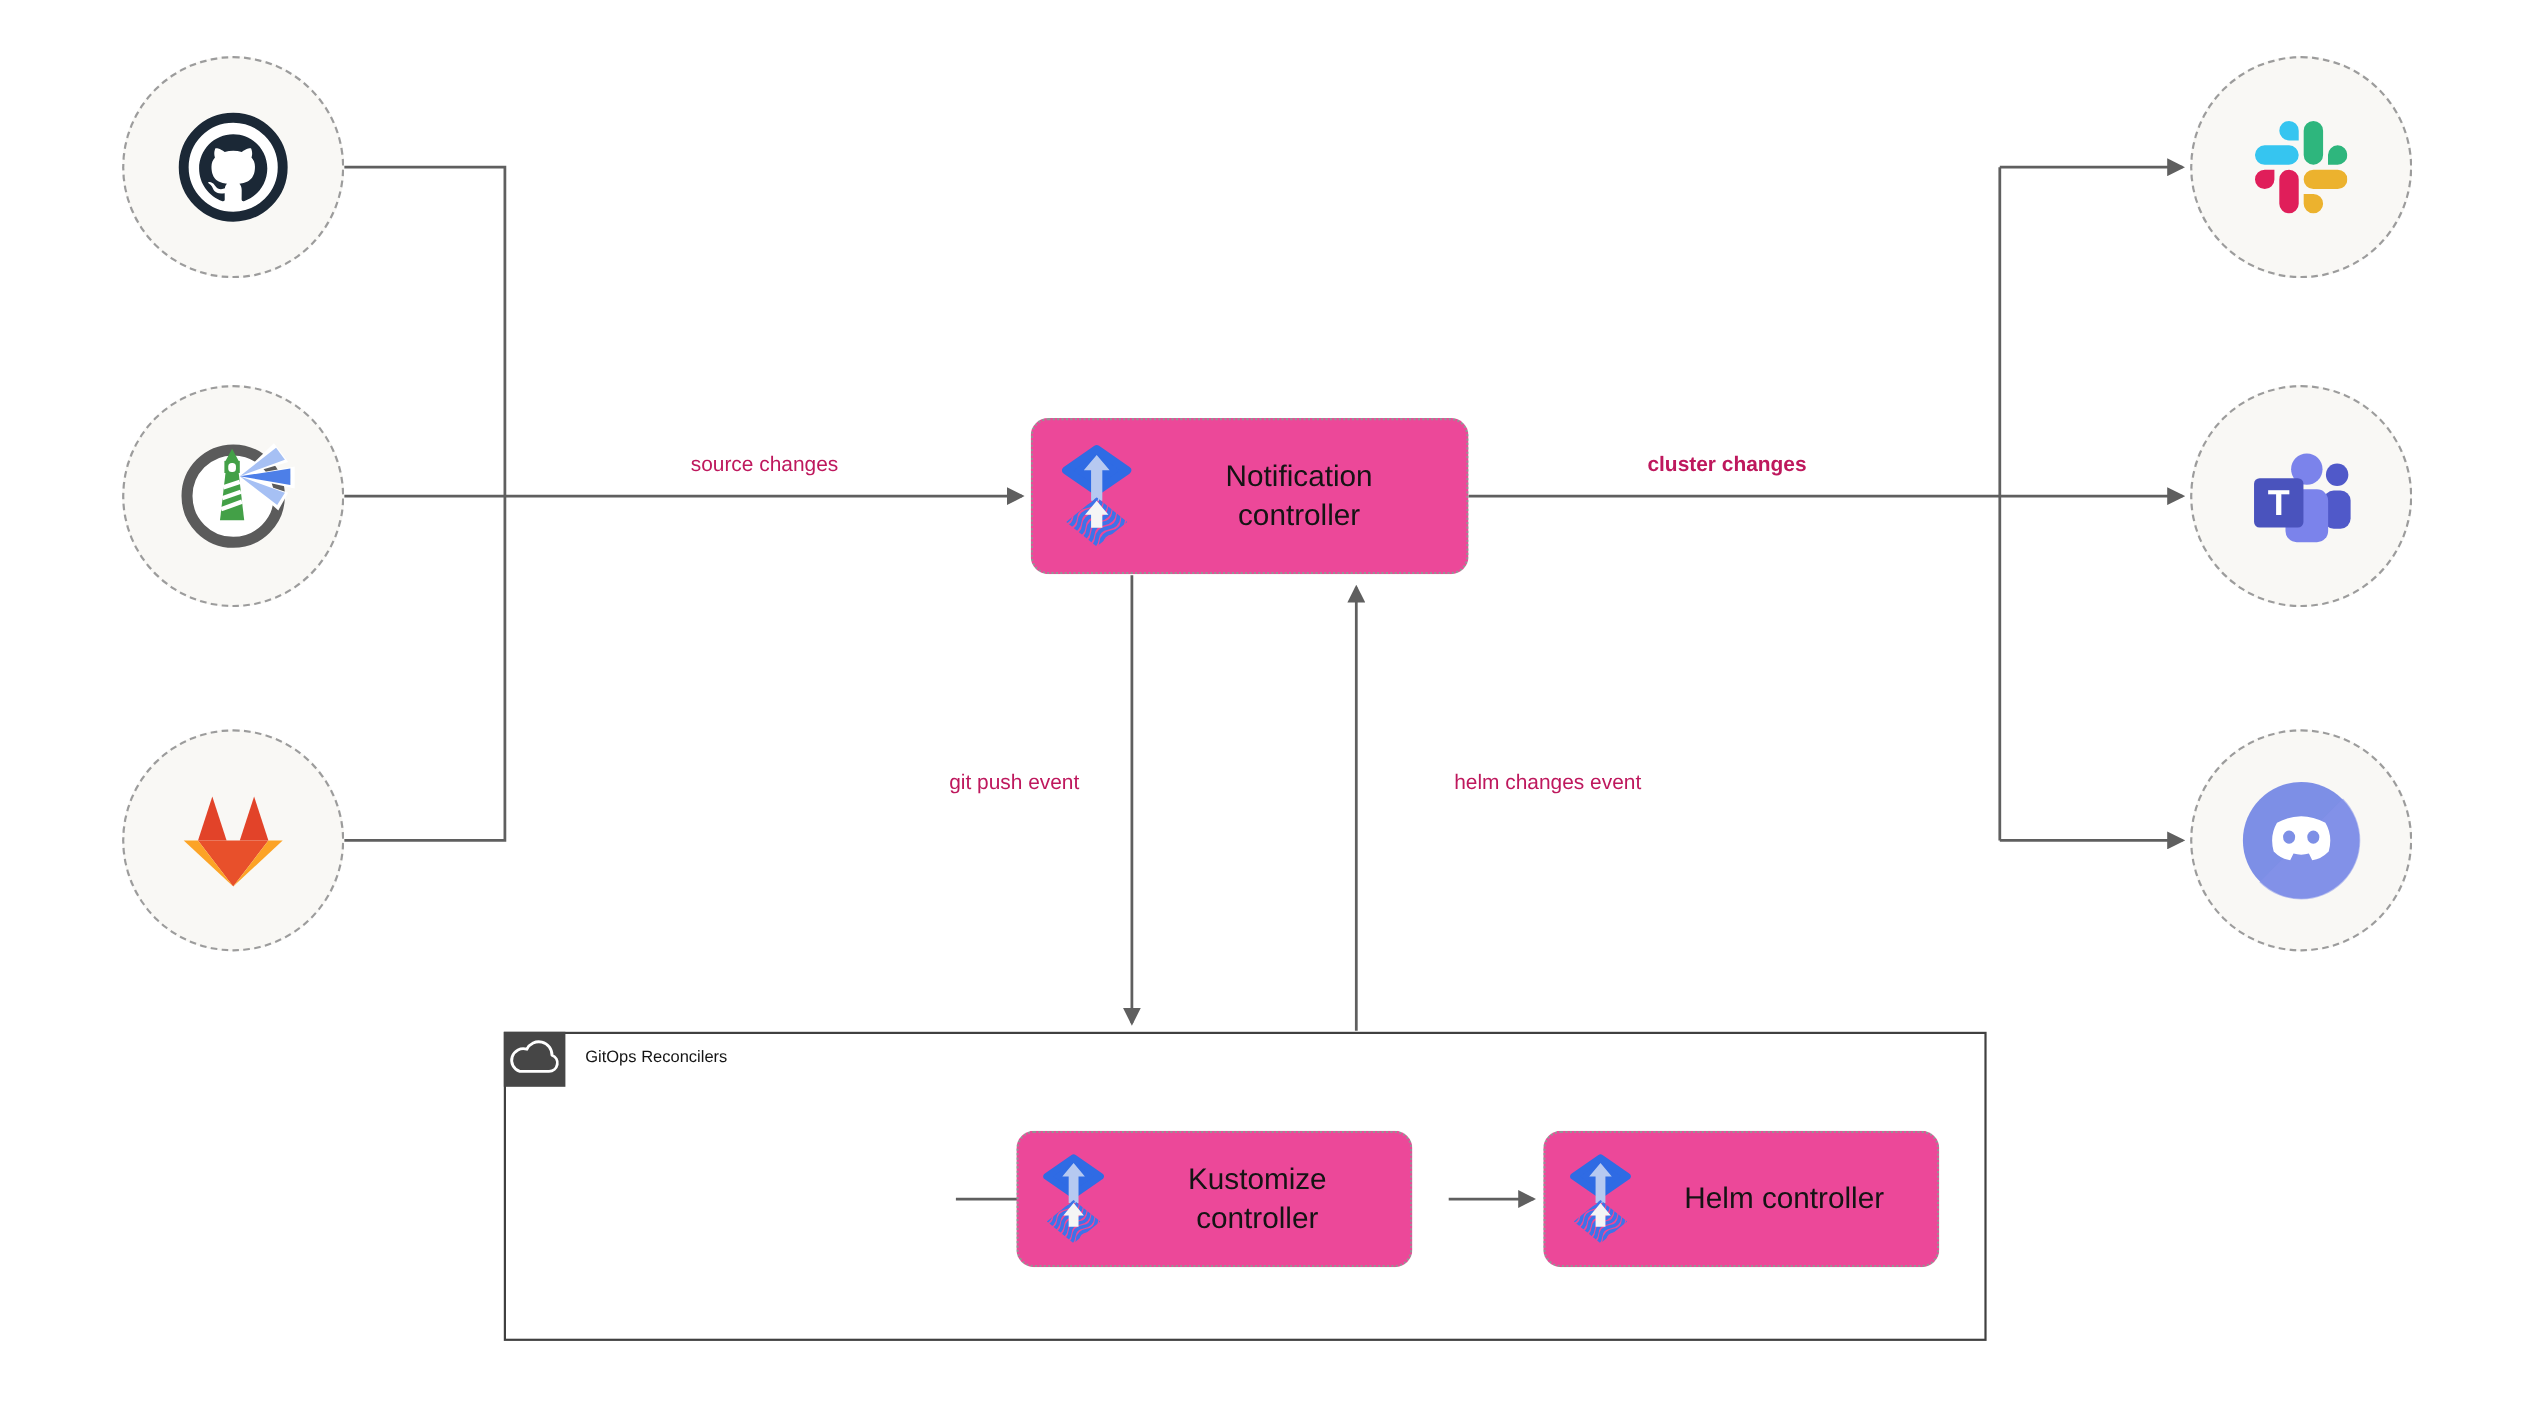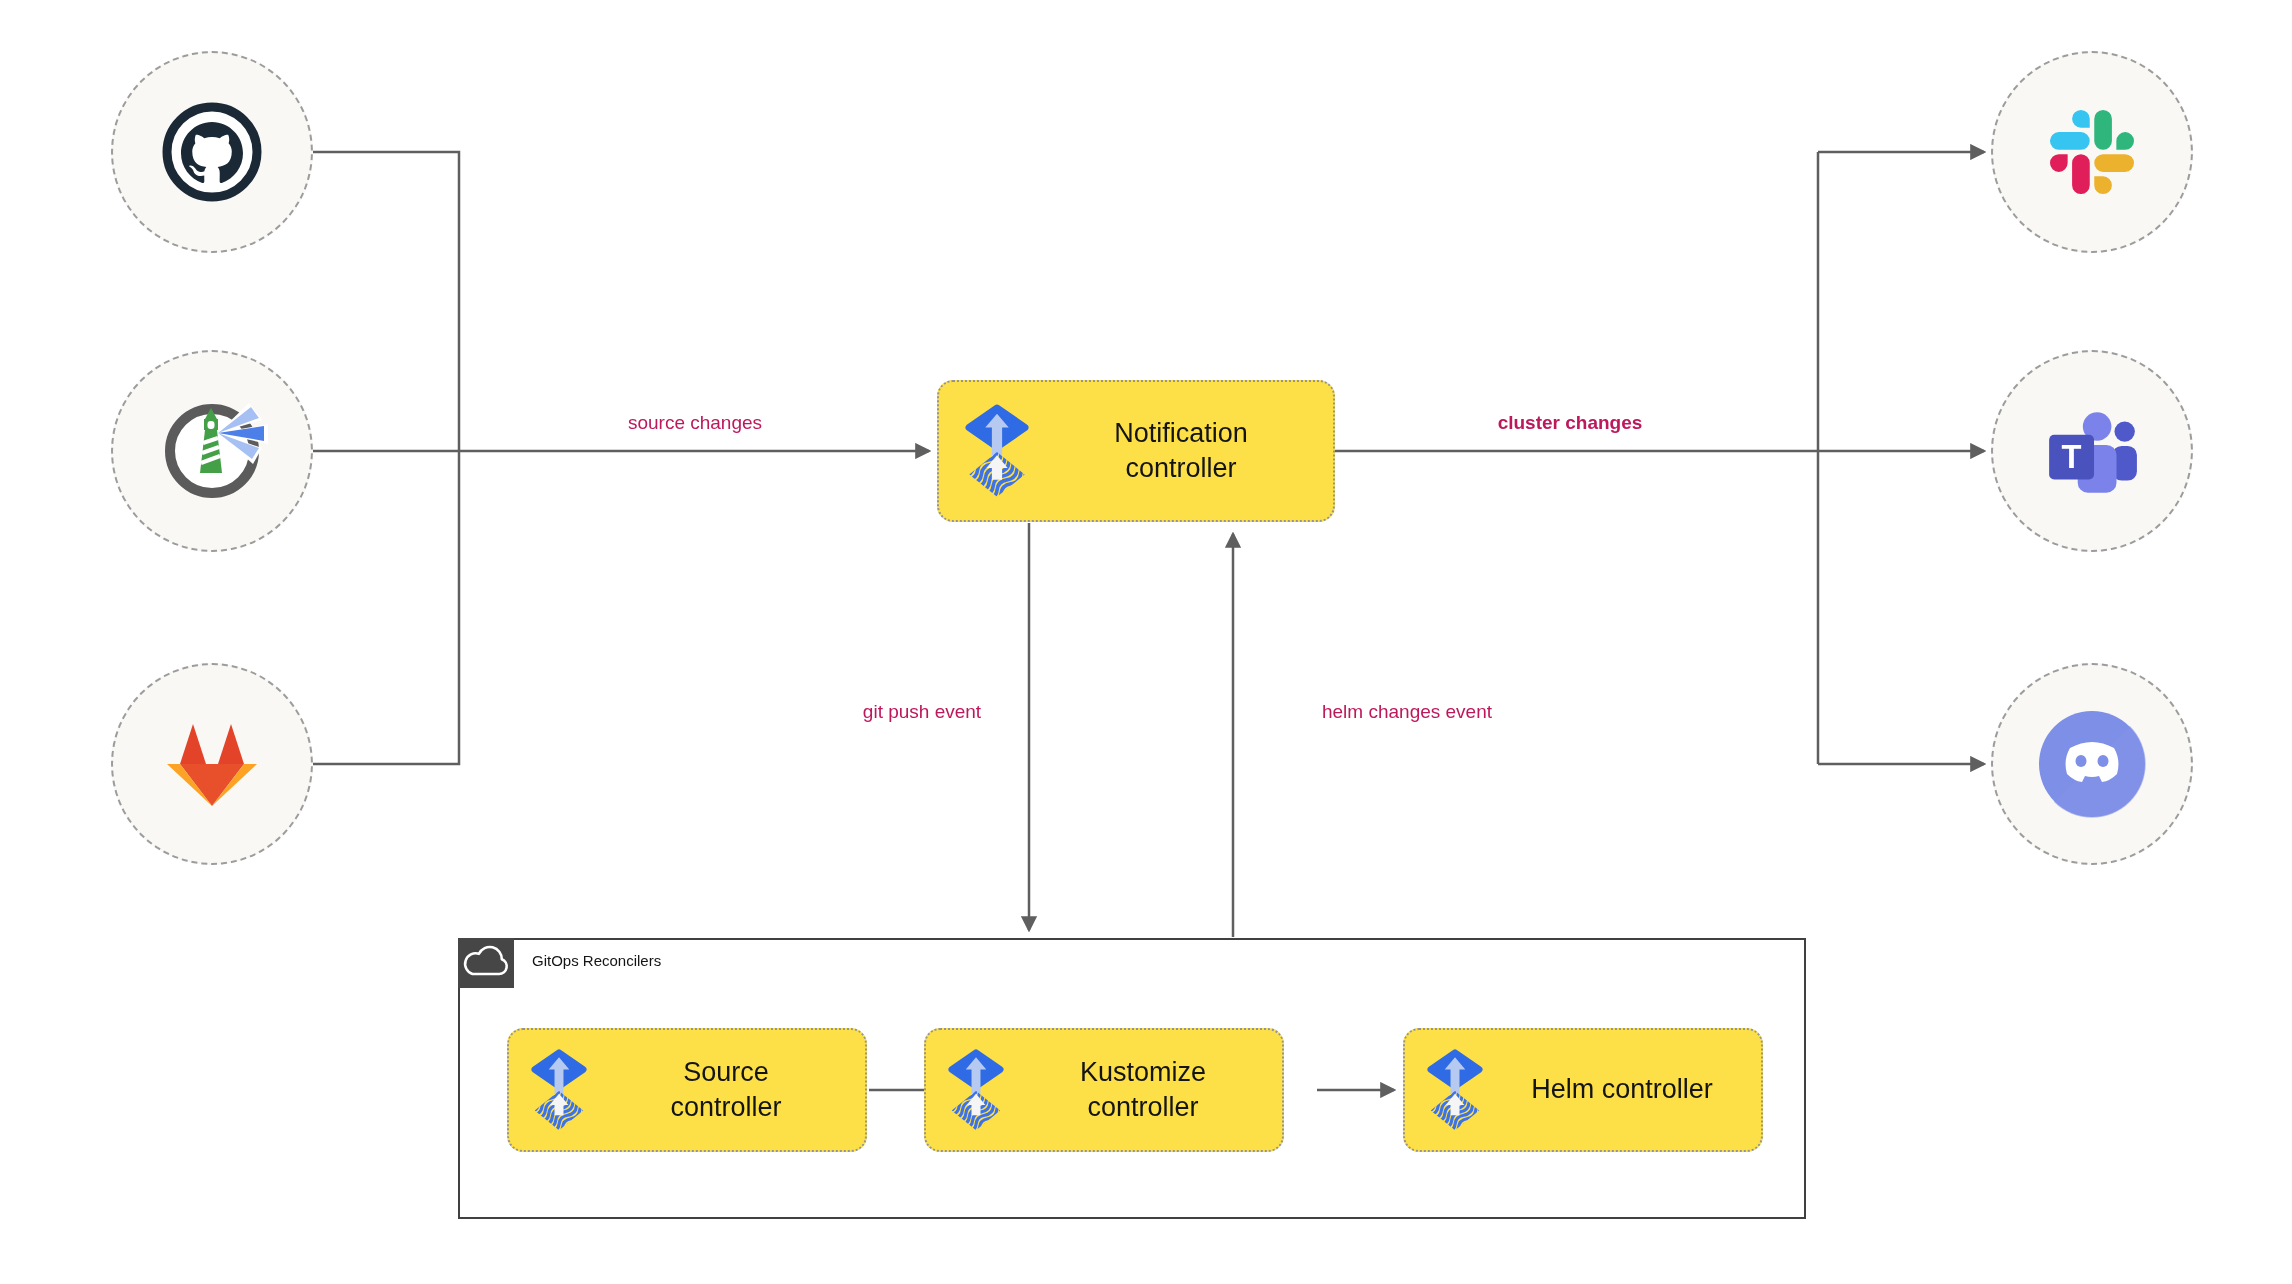"Notification controller" .node { background: #fde047 -> #ec4899 }
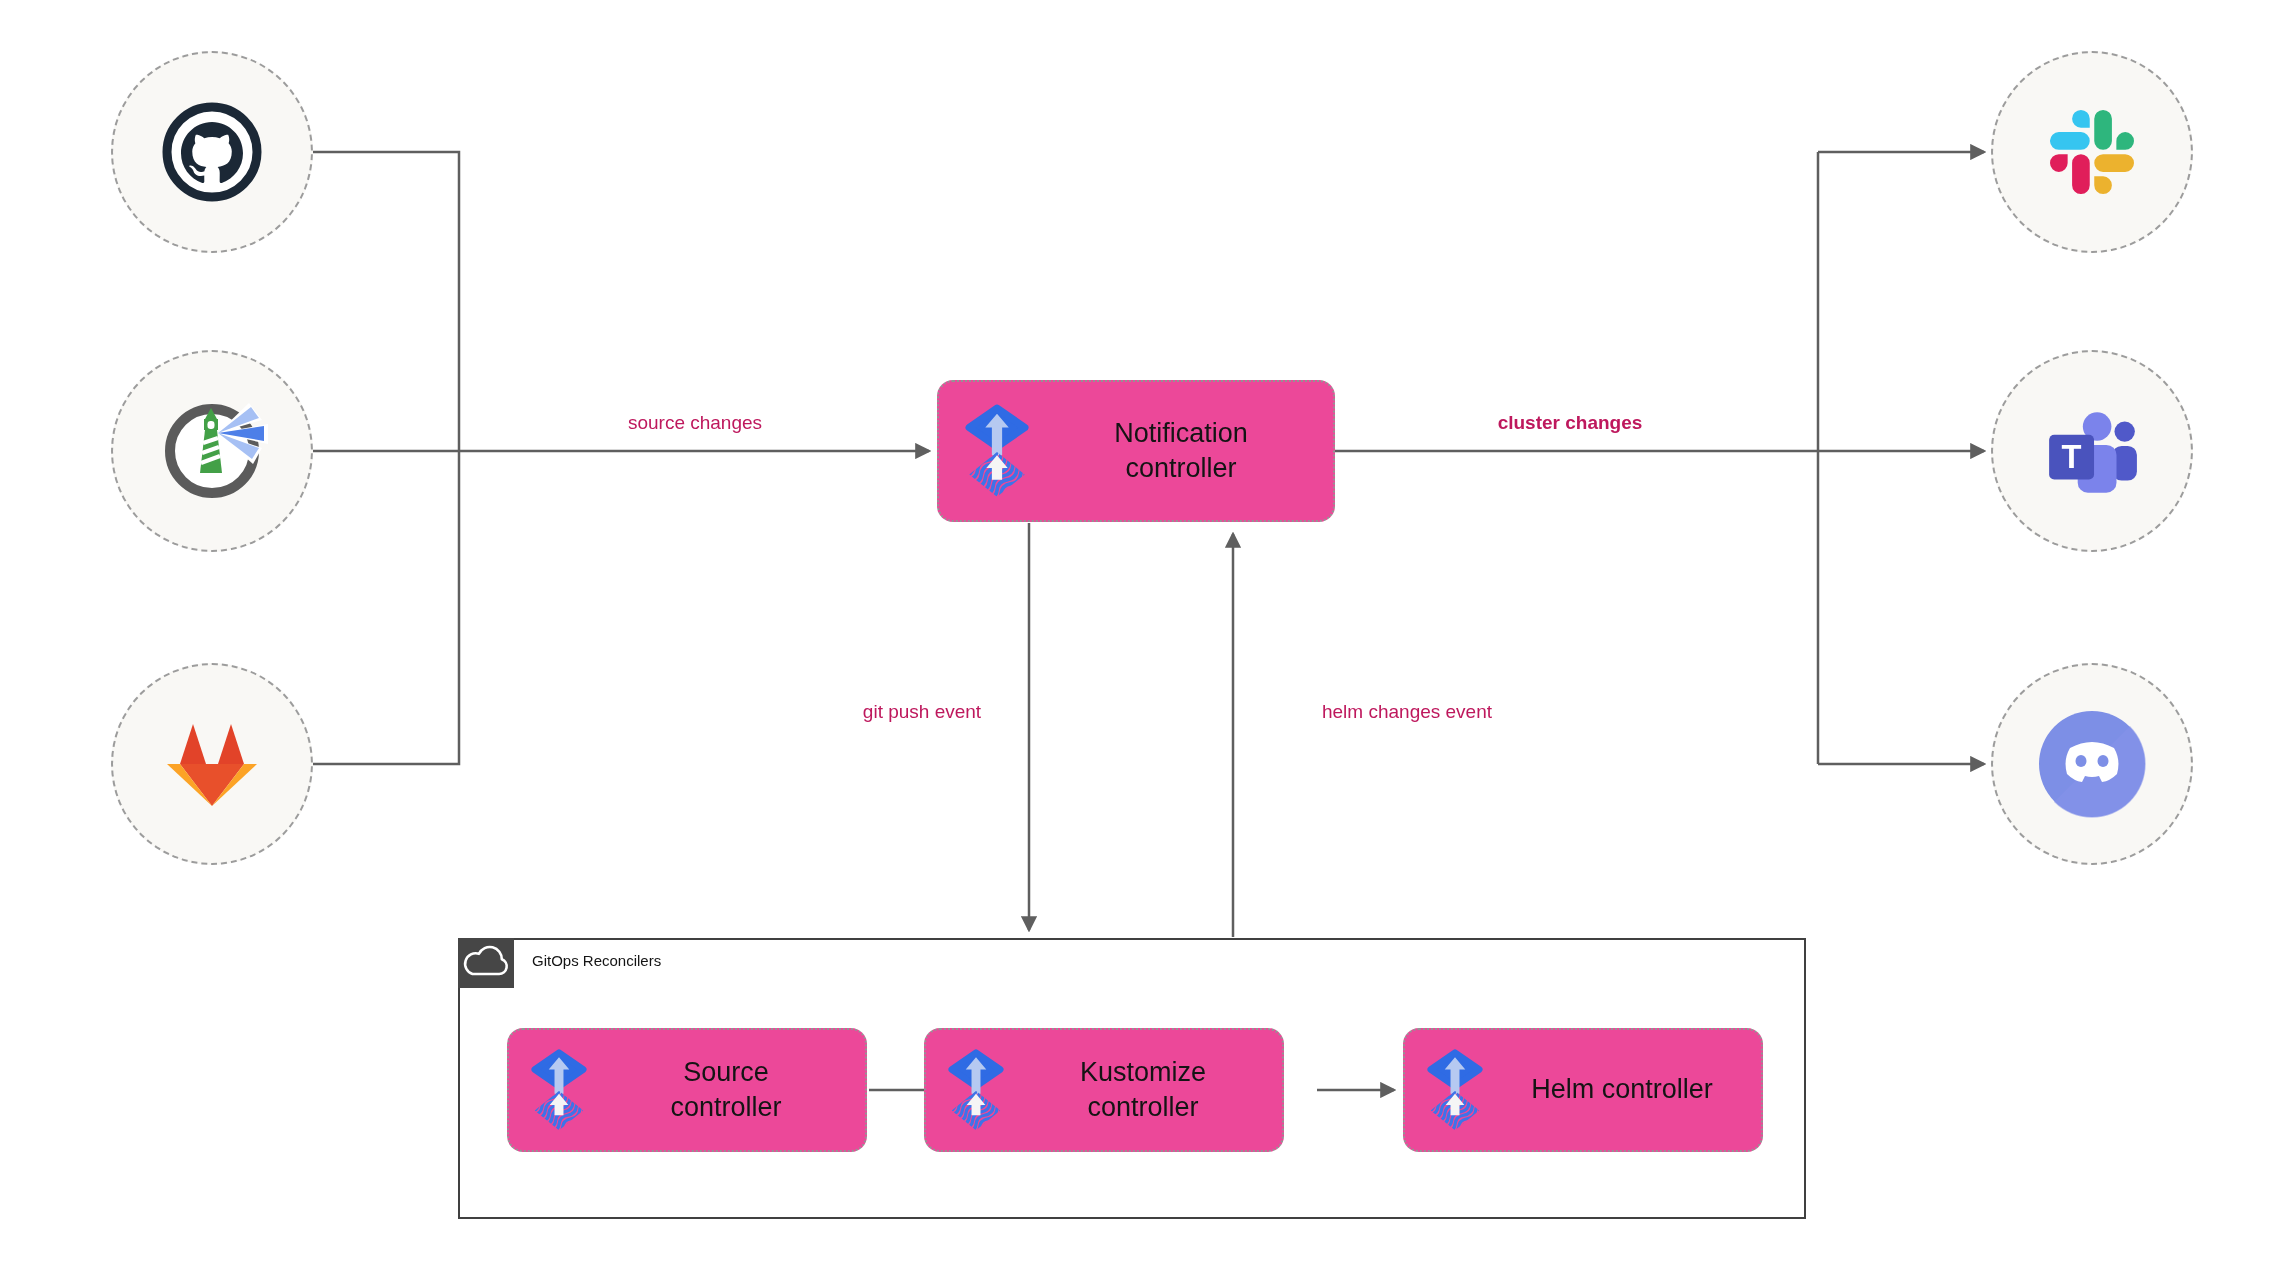"Source controller" div.node { html: <div> <span> <svg> <use></use> </svg> </span> <span> <span>Source controller</span> </span> </div> -> none }
